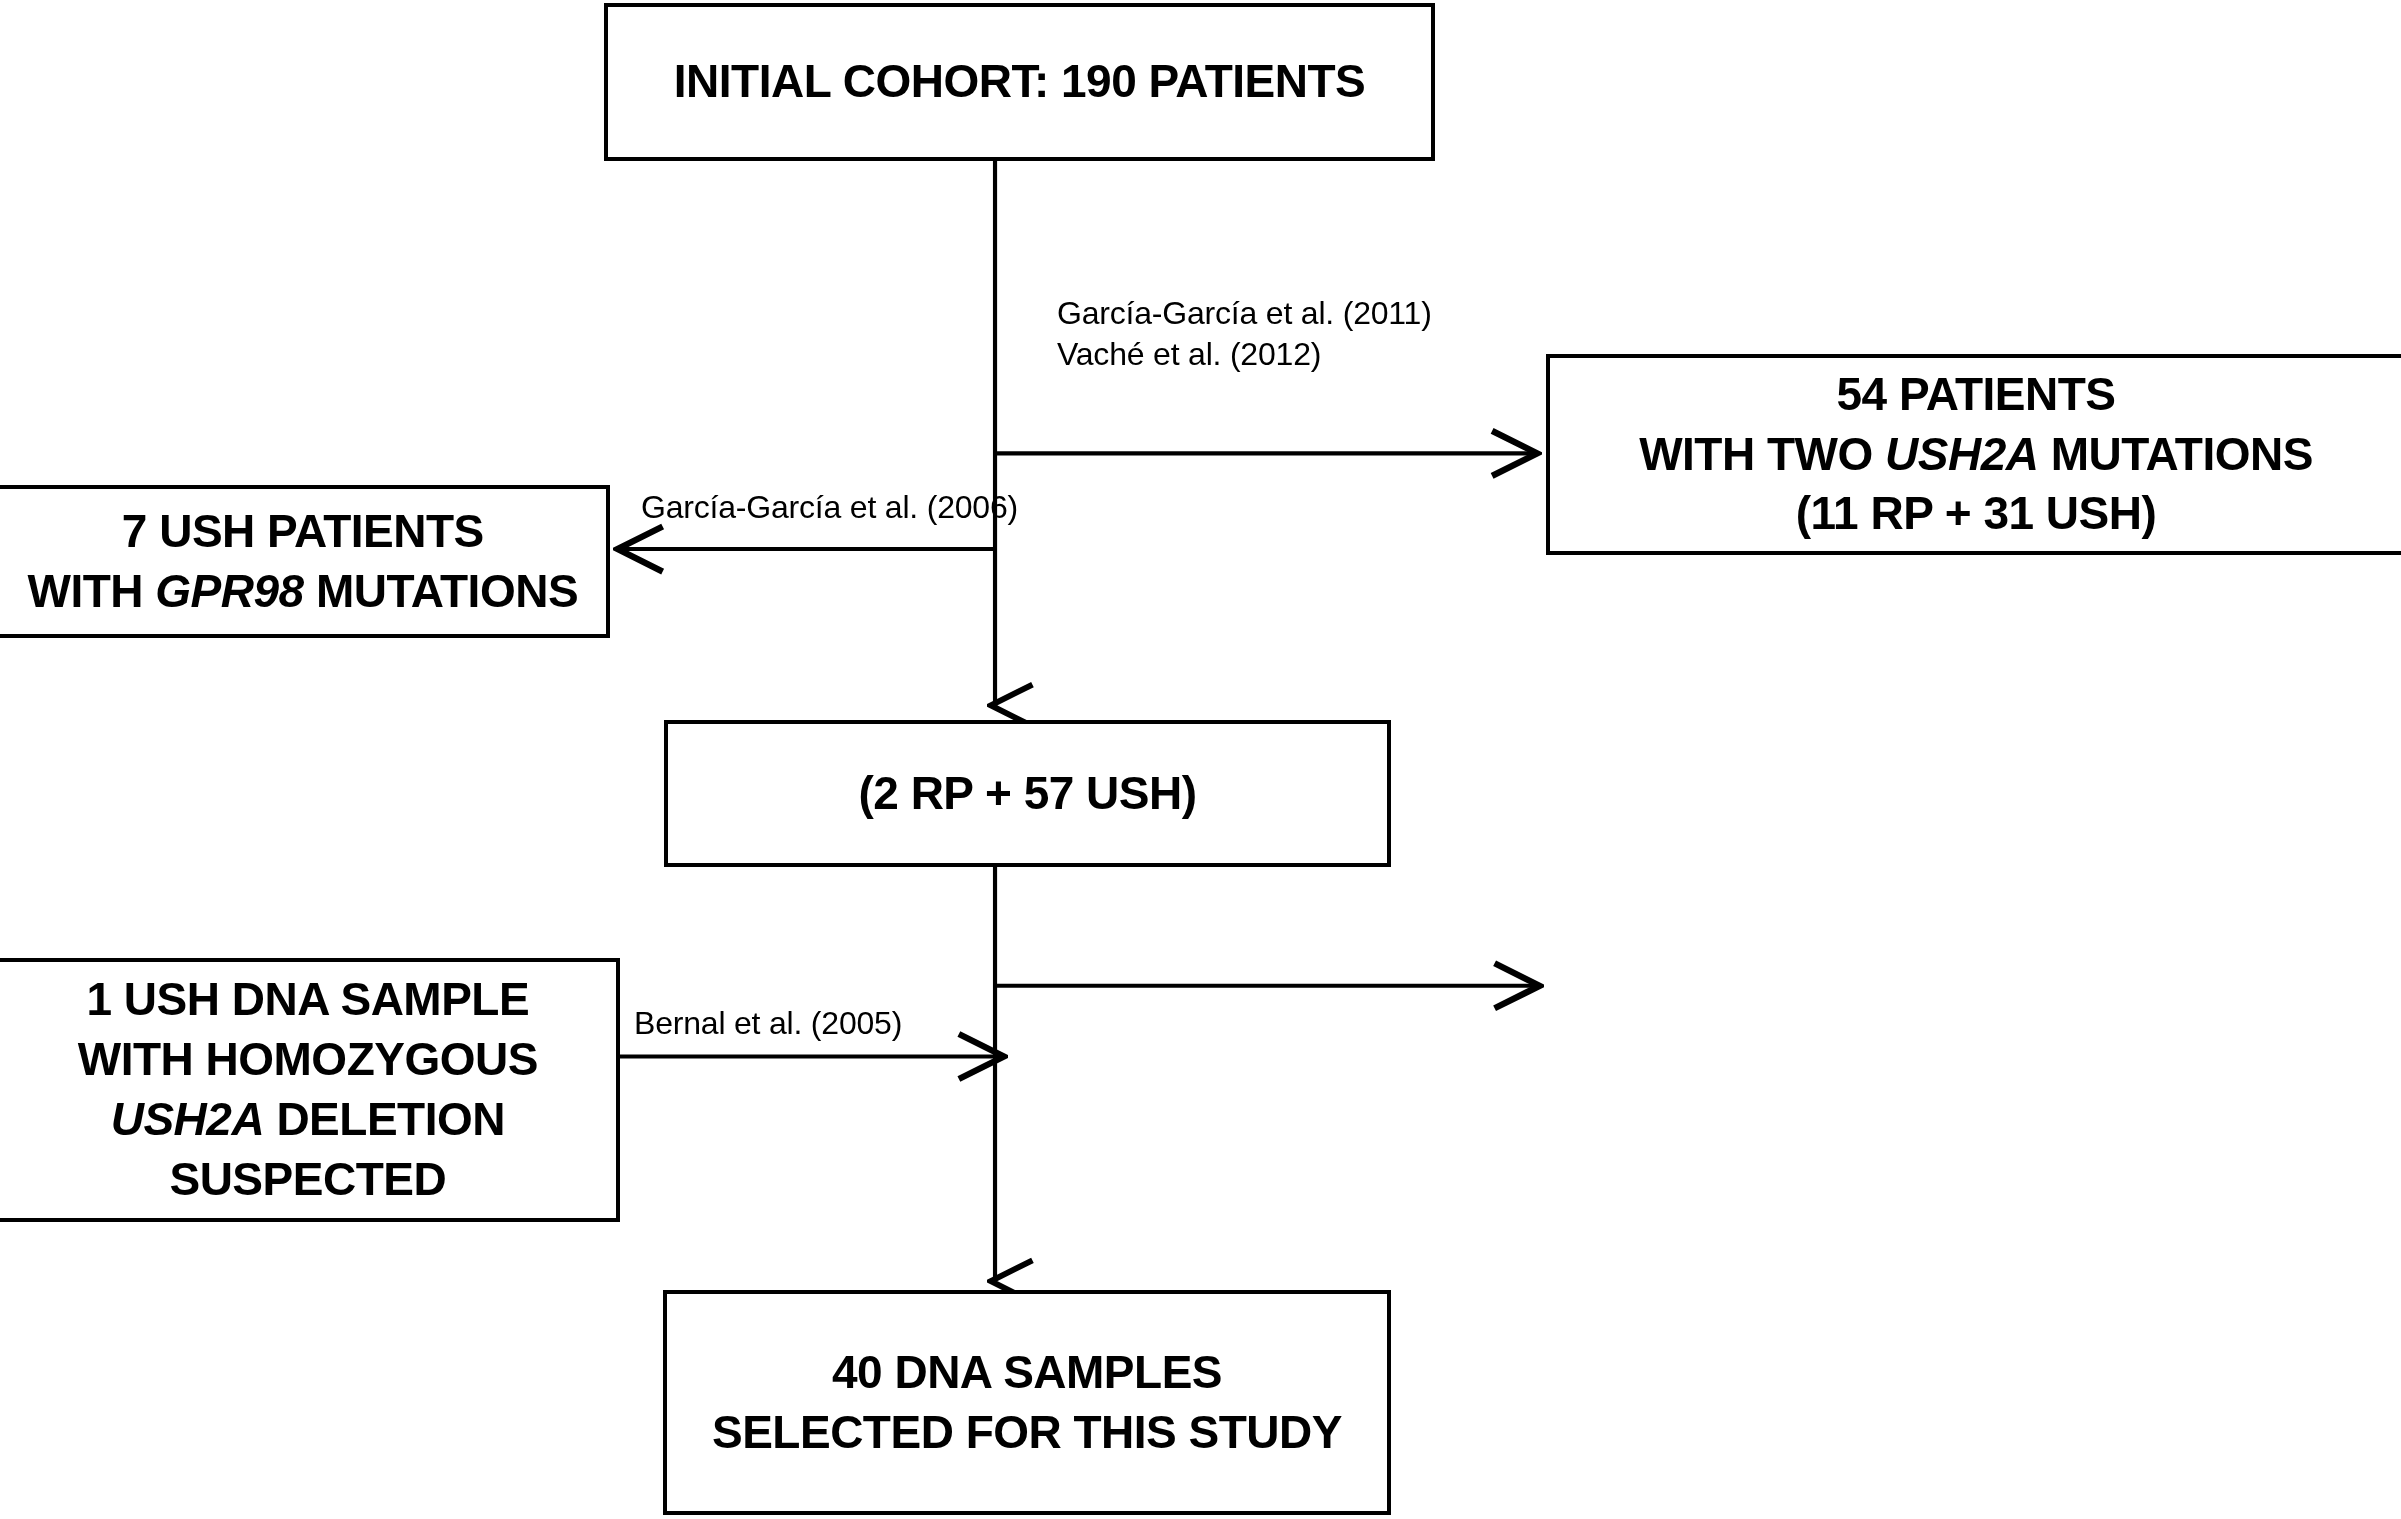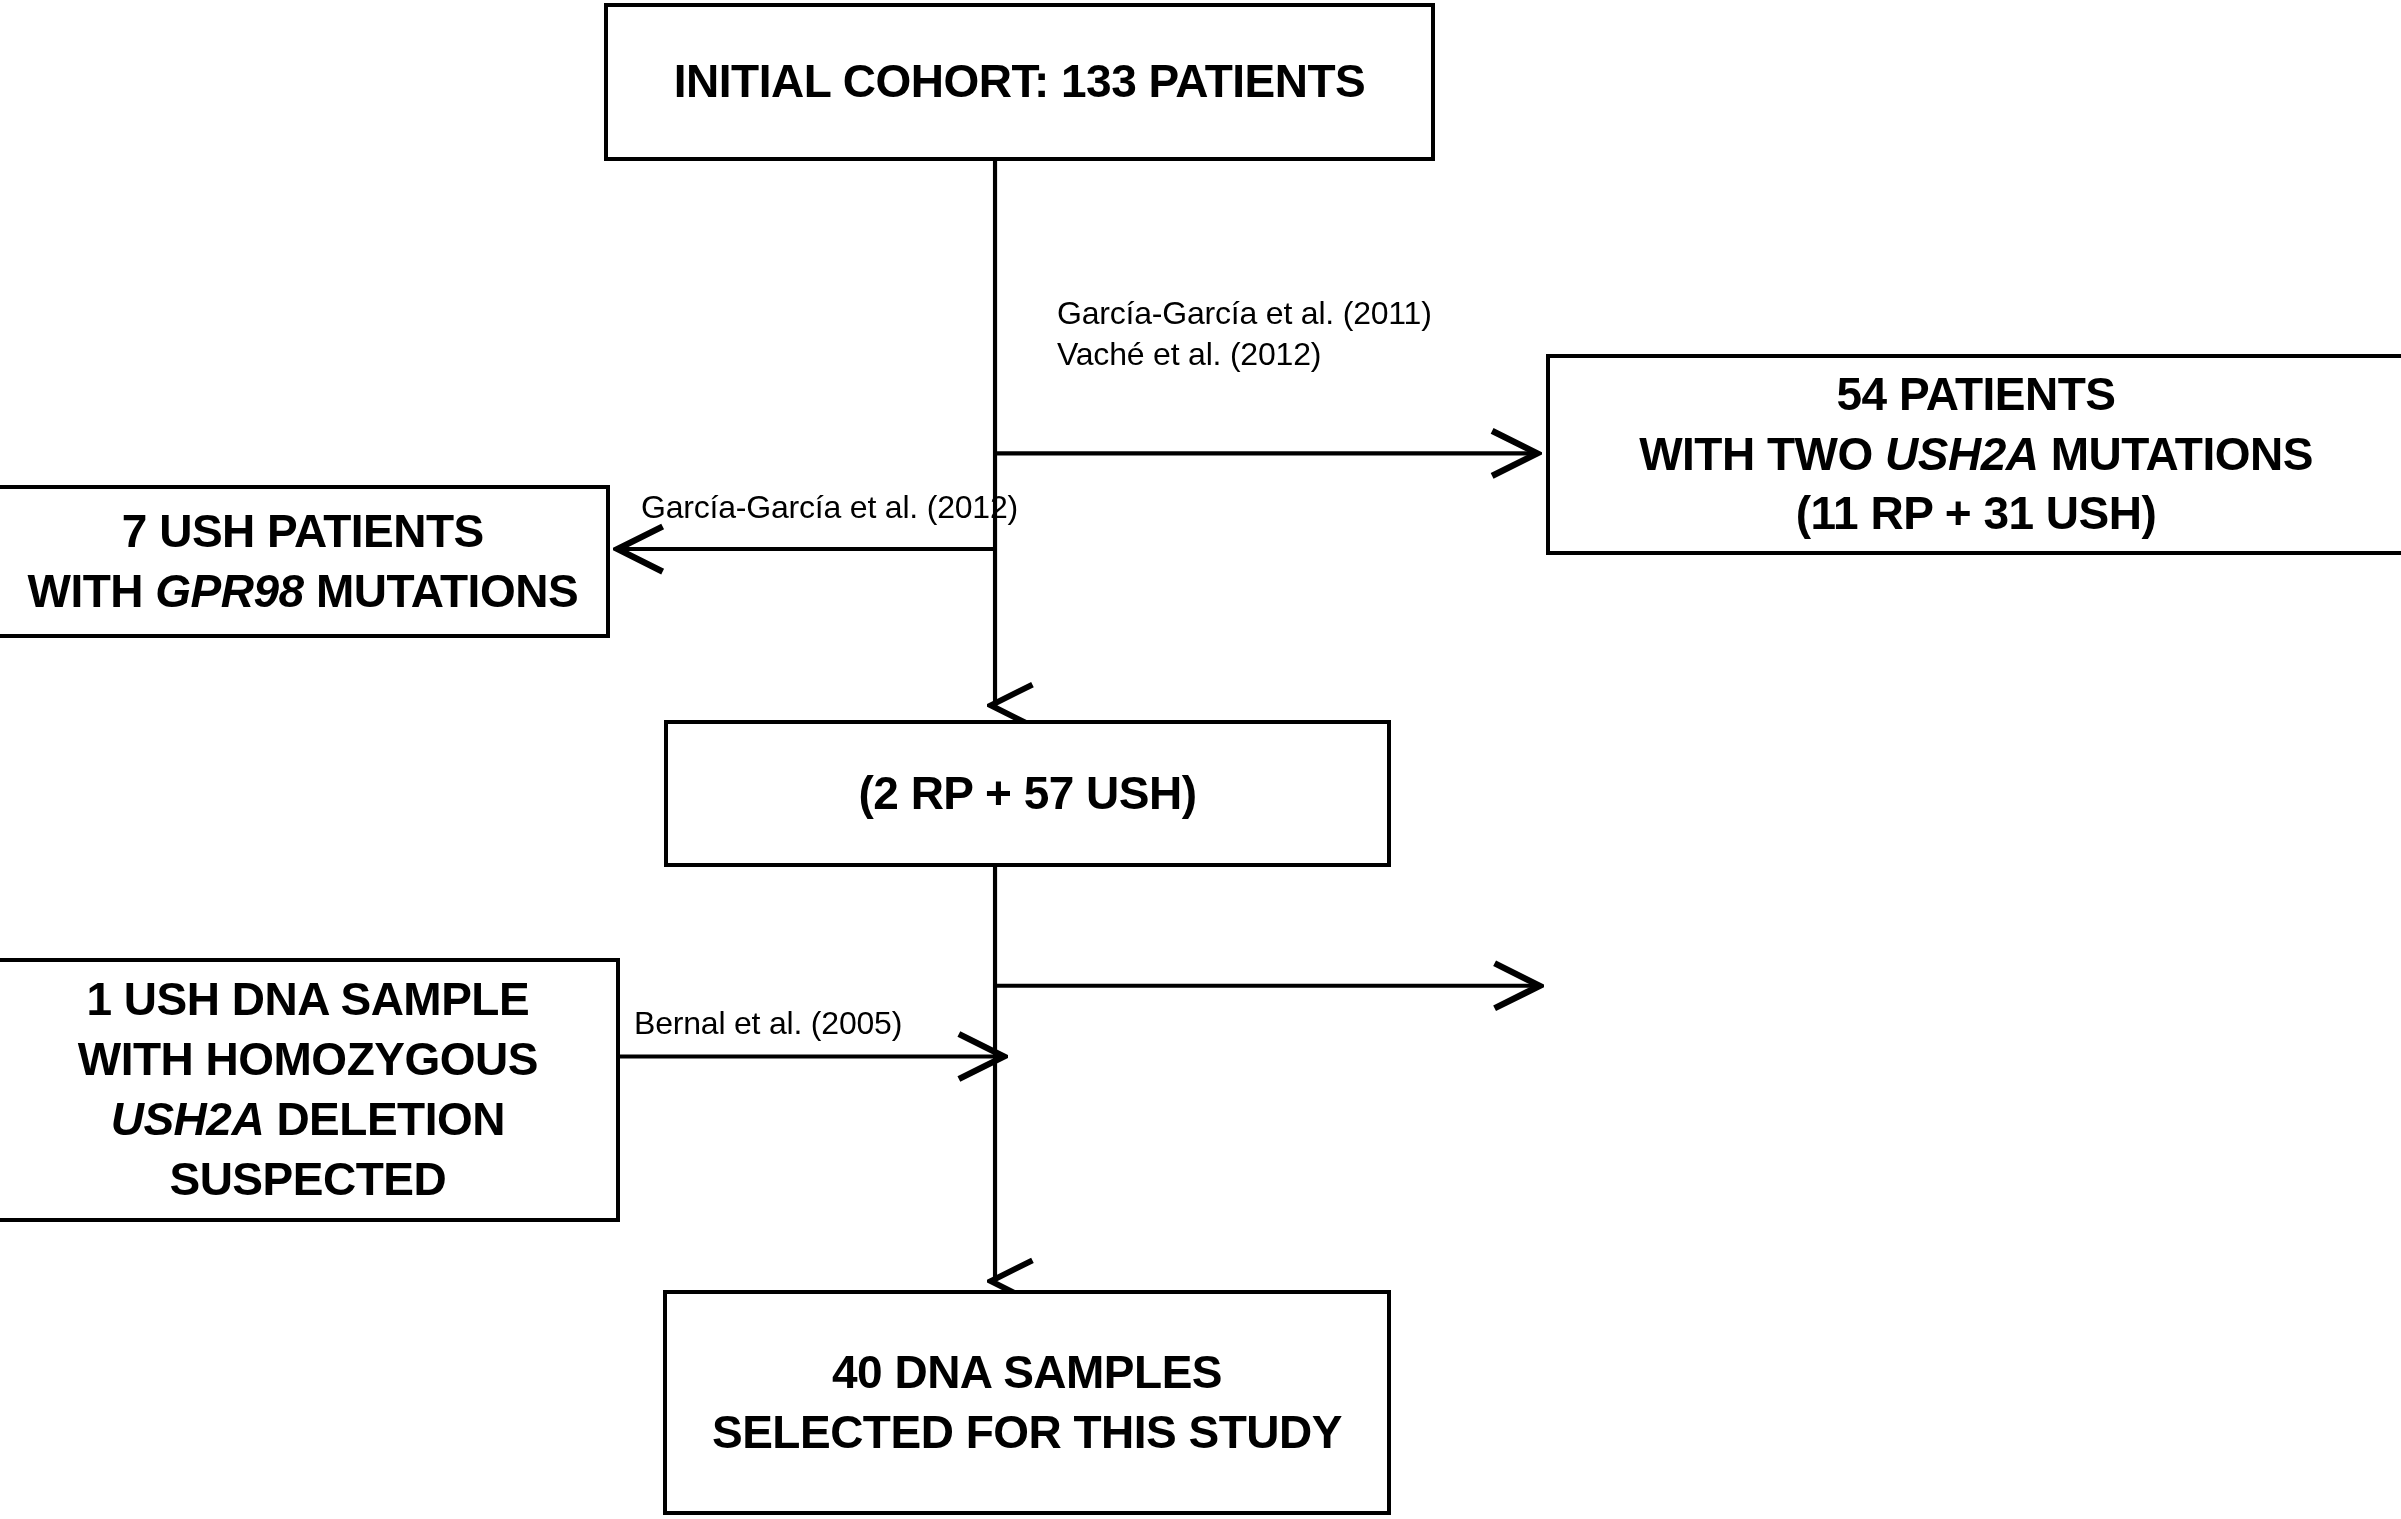"INITIAL COHORT: 133 PATIENTS" span.line { text: 133 -> 190 }
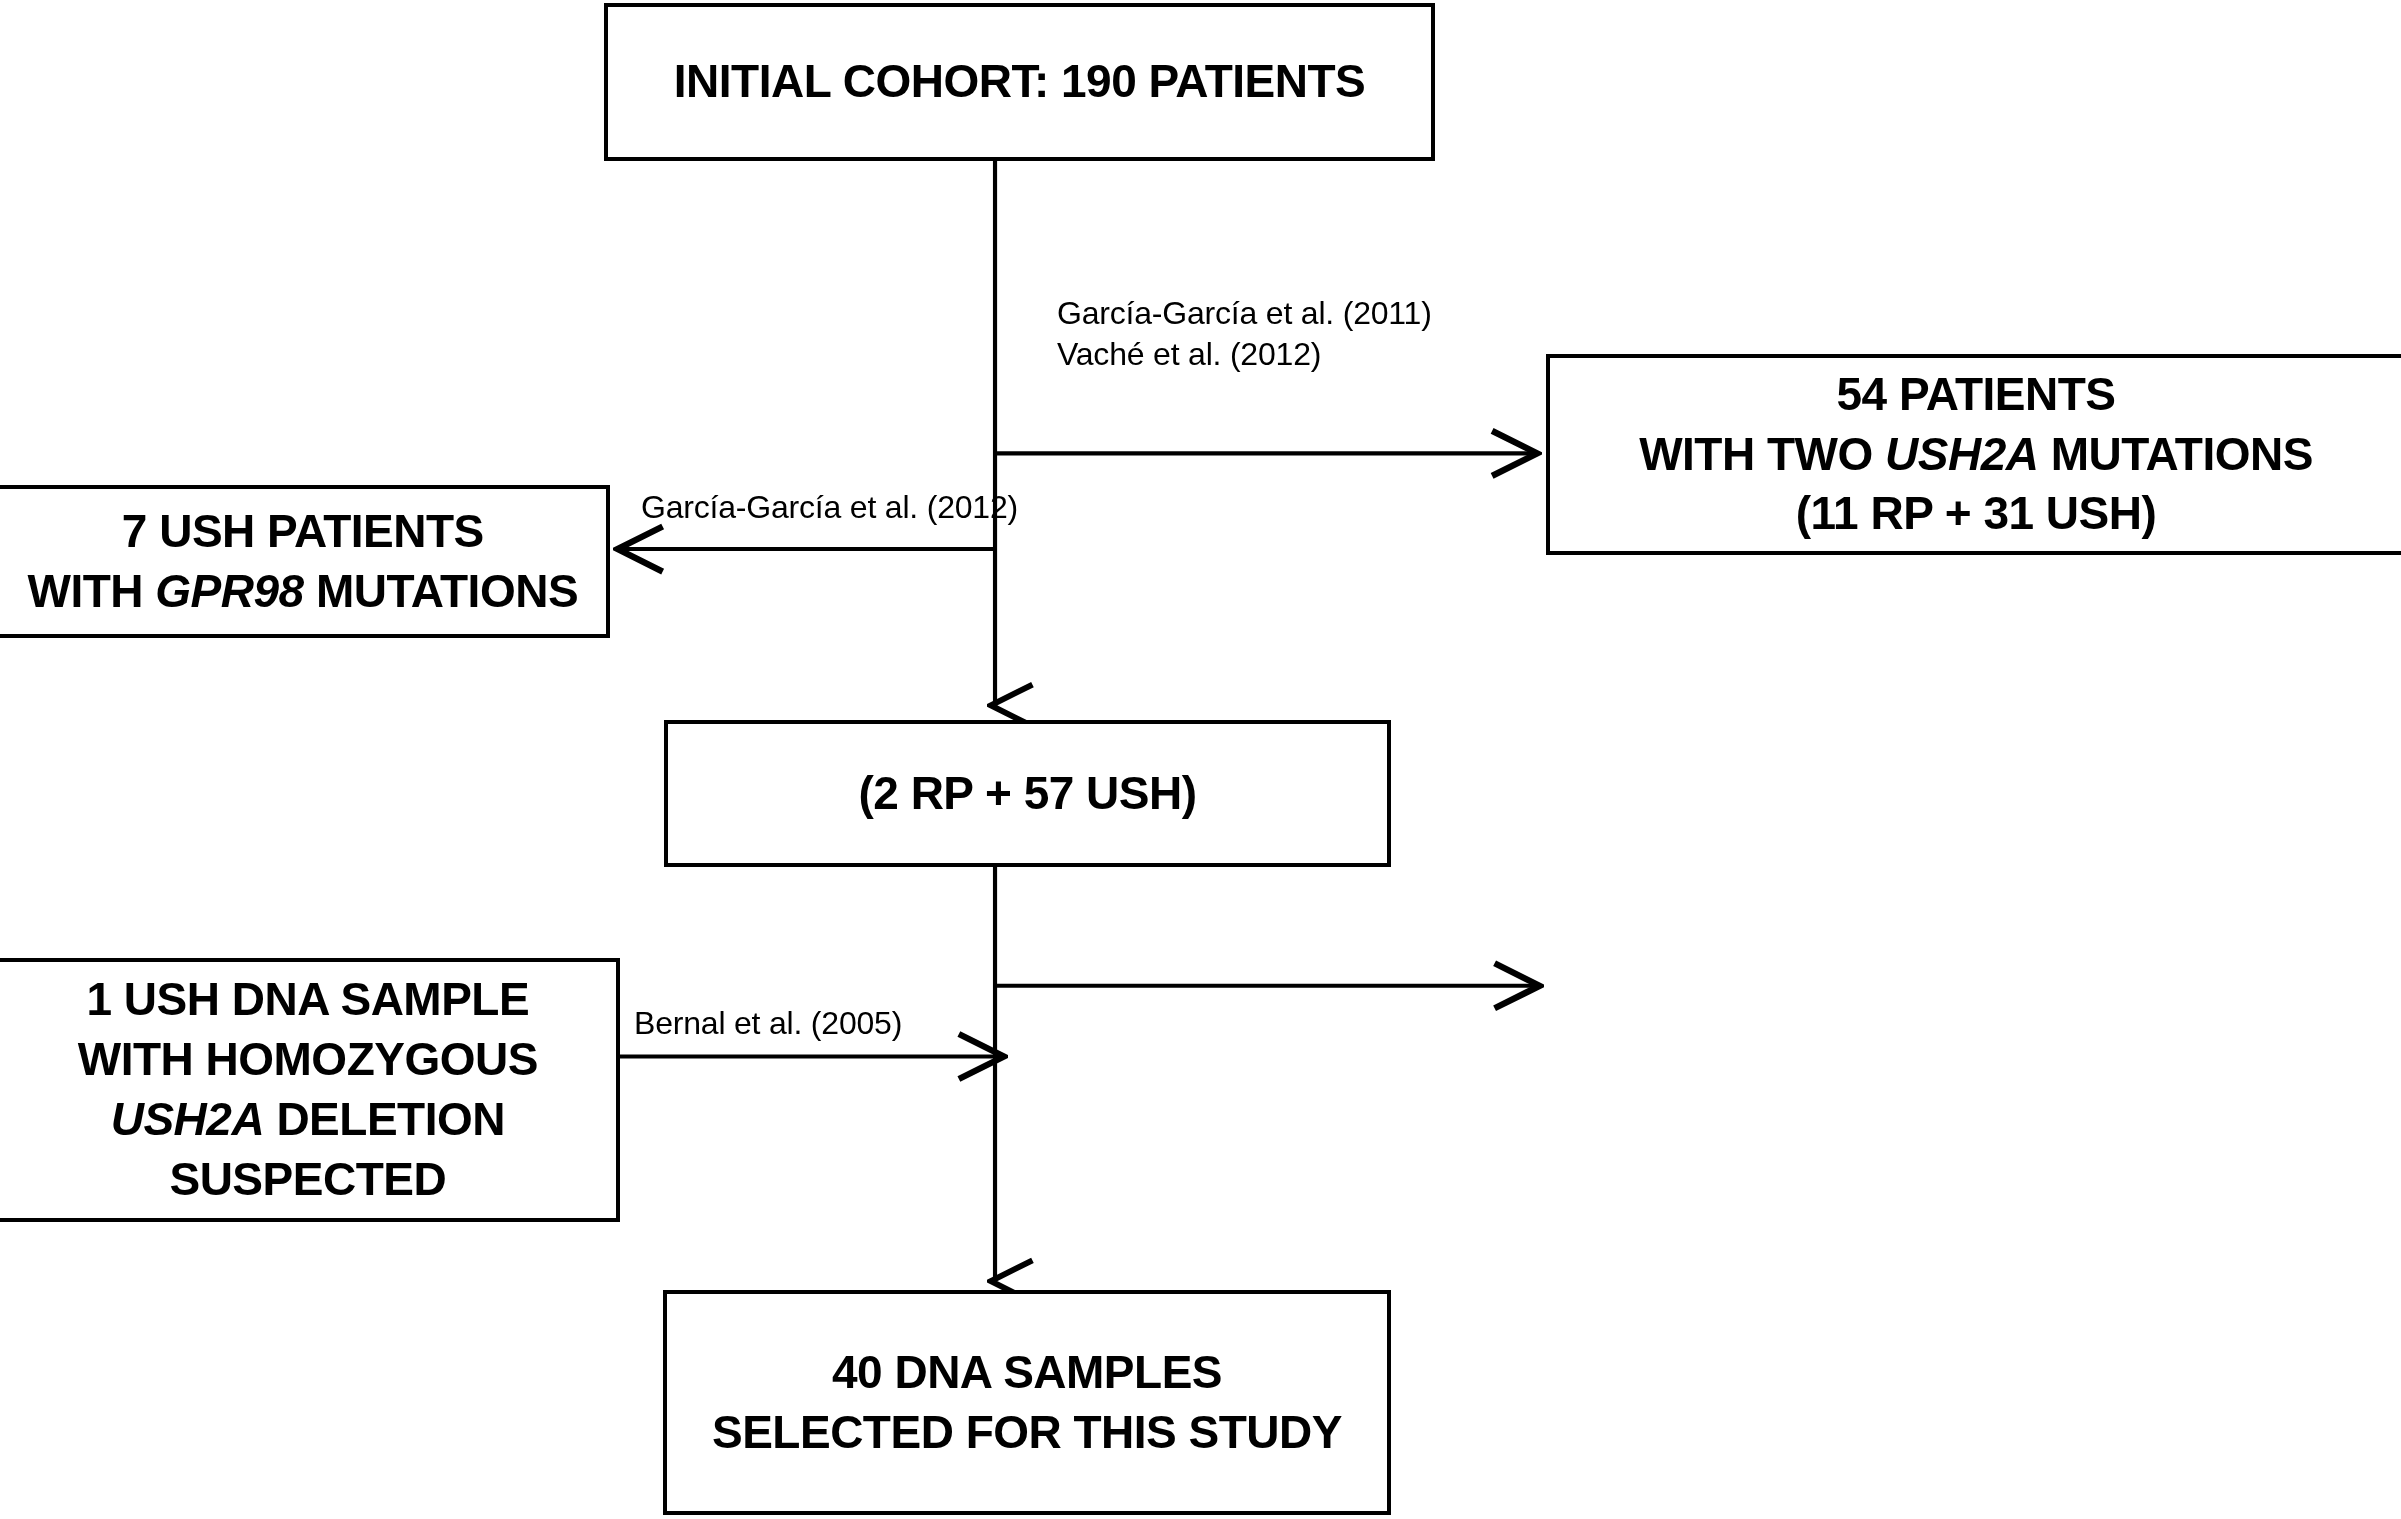"García-García et al. (2012)" div.cite { text: 2012 -> 2006 }
